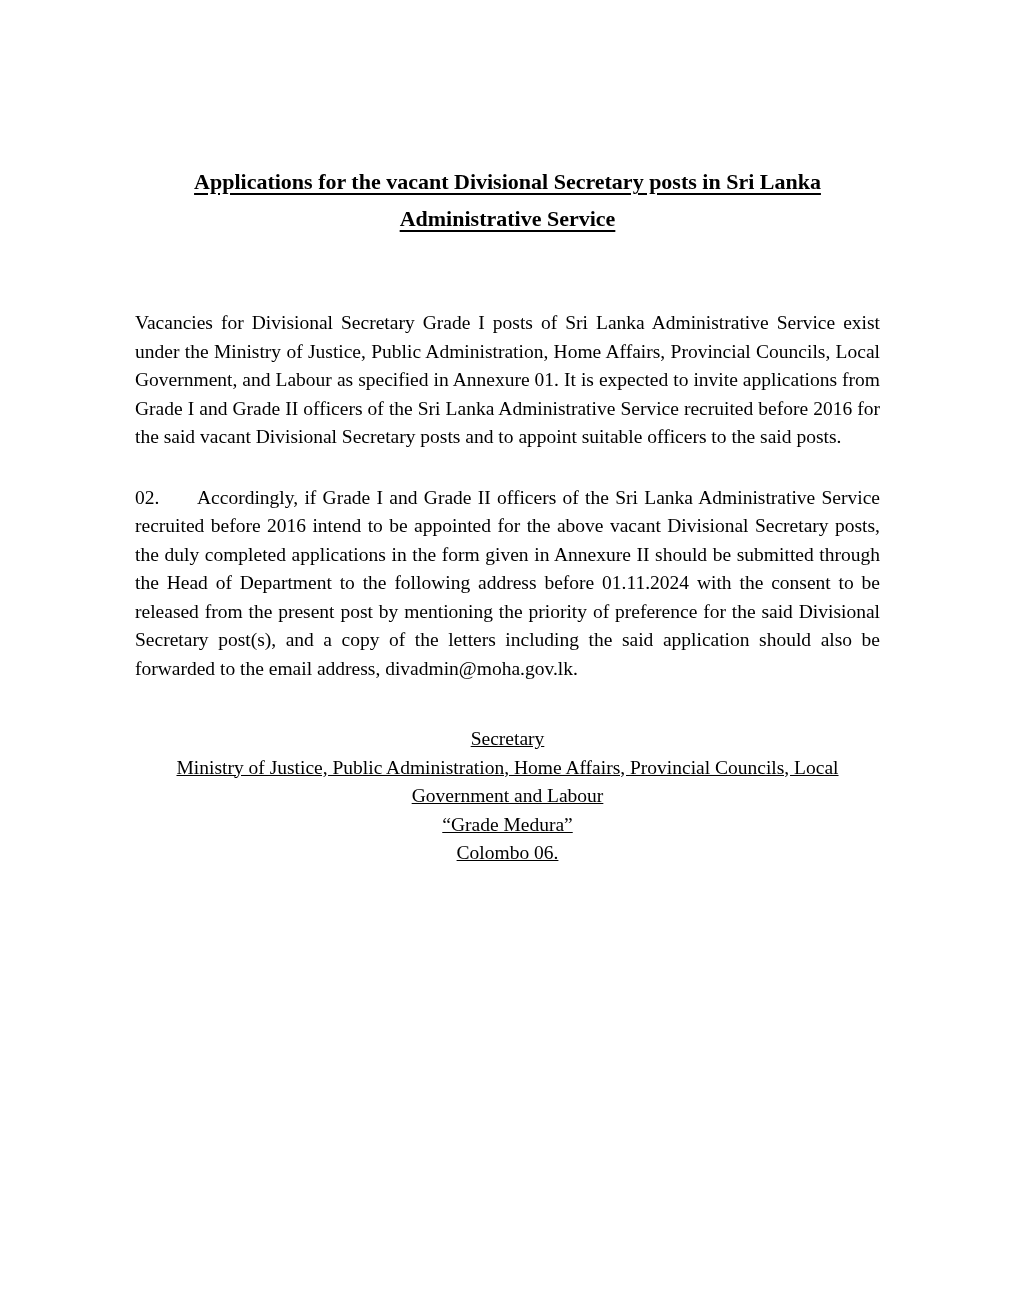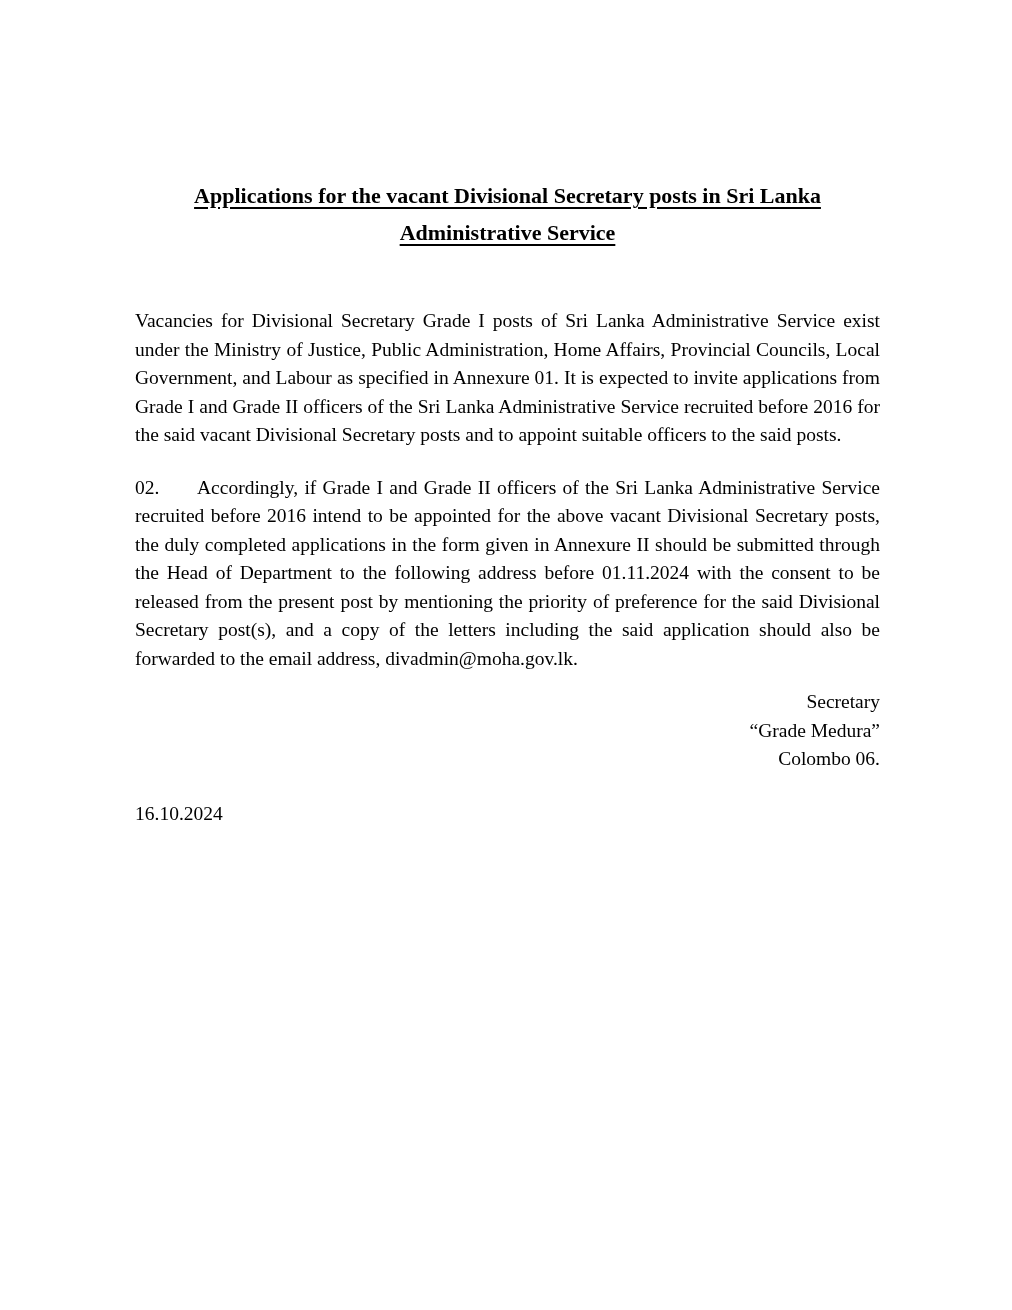"Applications for the vacant Divisional" .content { top: 14px -> 0 }
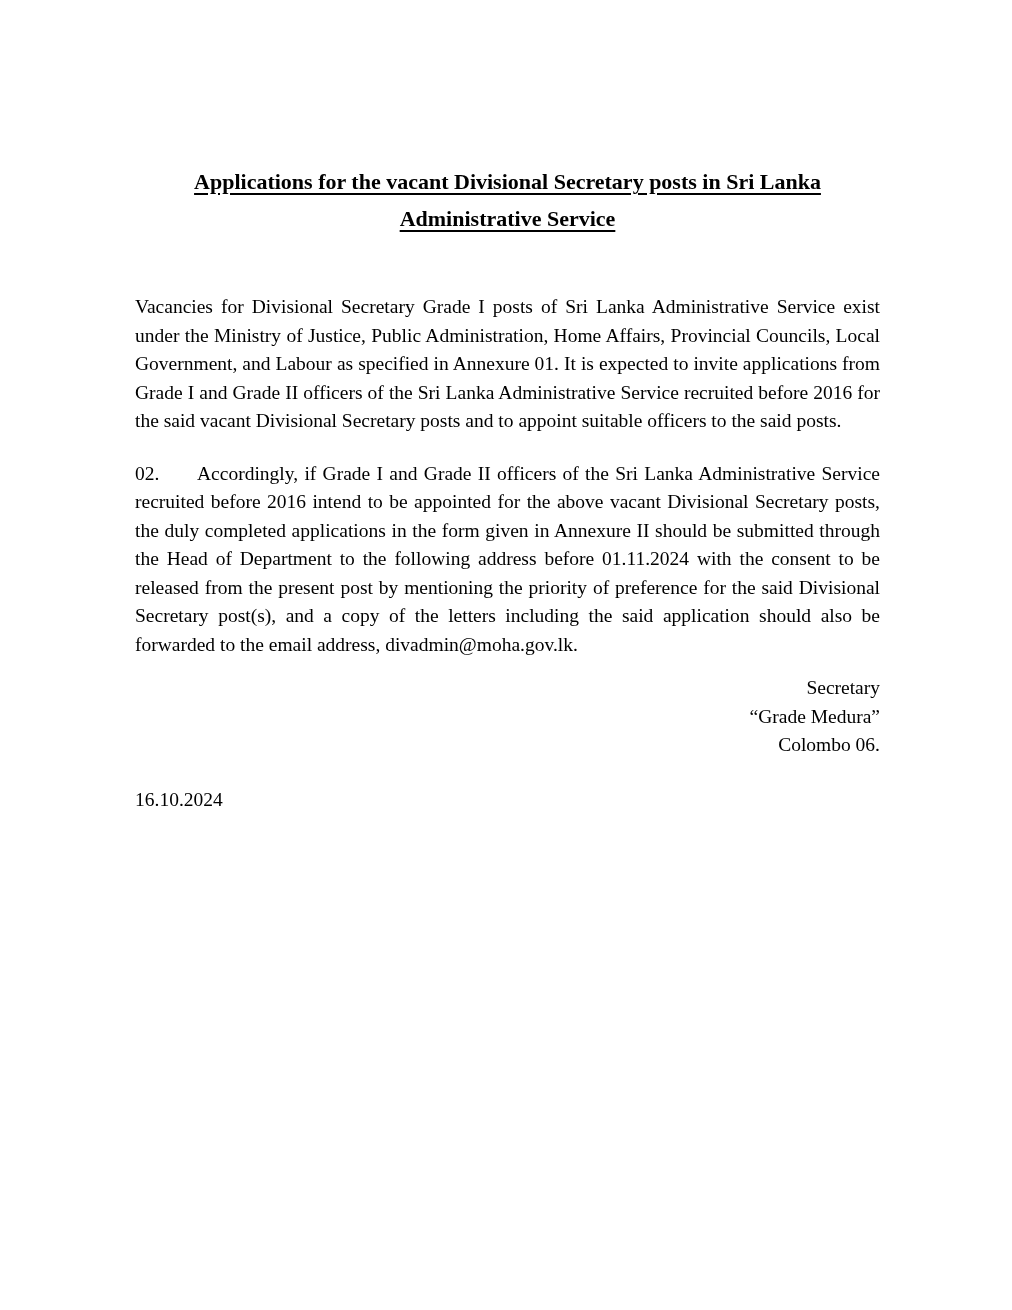"Vacancies for Divisional Secretary Grade" .para-1 { margin-top: 56px -> 72px }
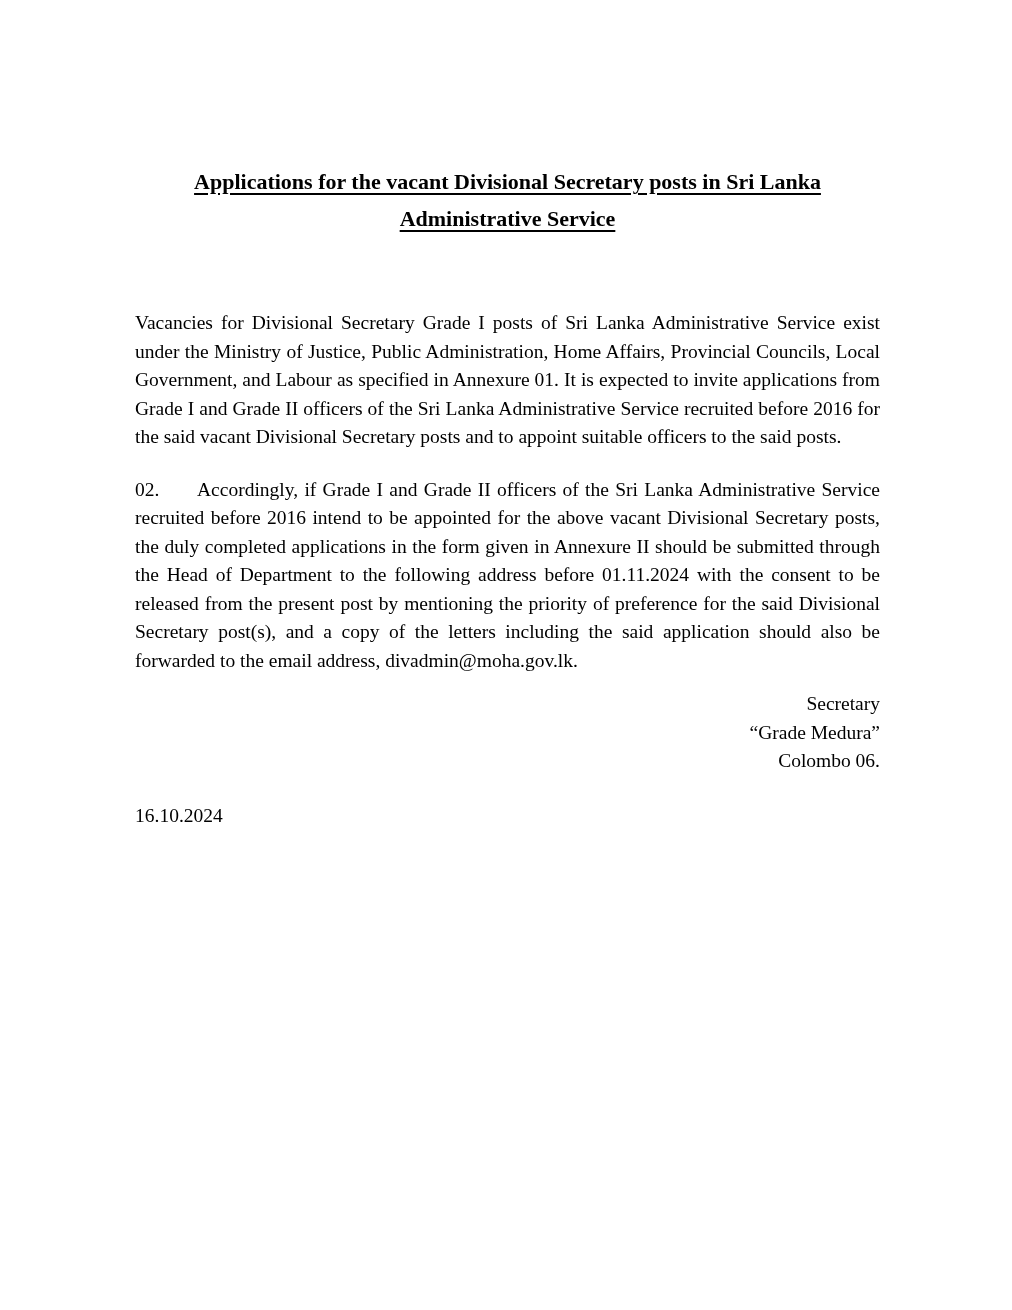"02. Accordingly, if Grade I" .para-2 { margin-top: 24px -> 32px }
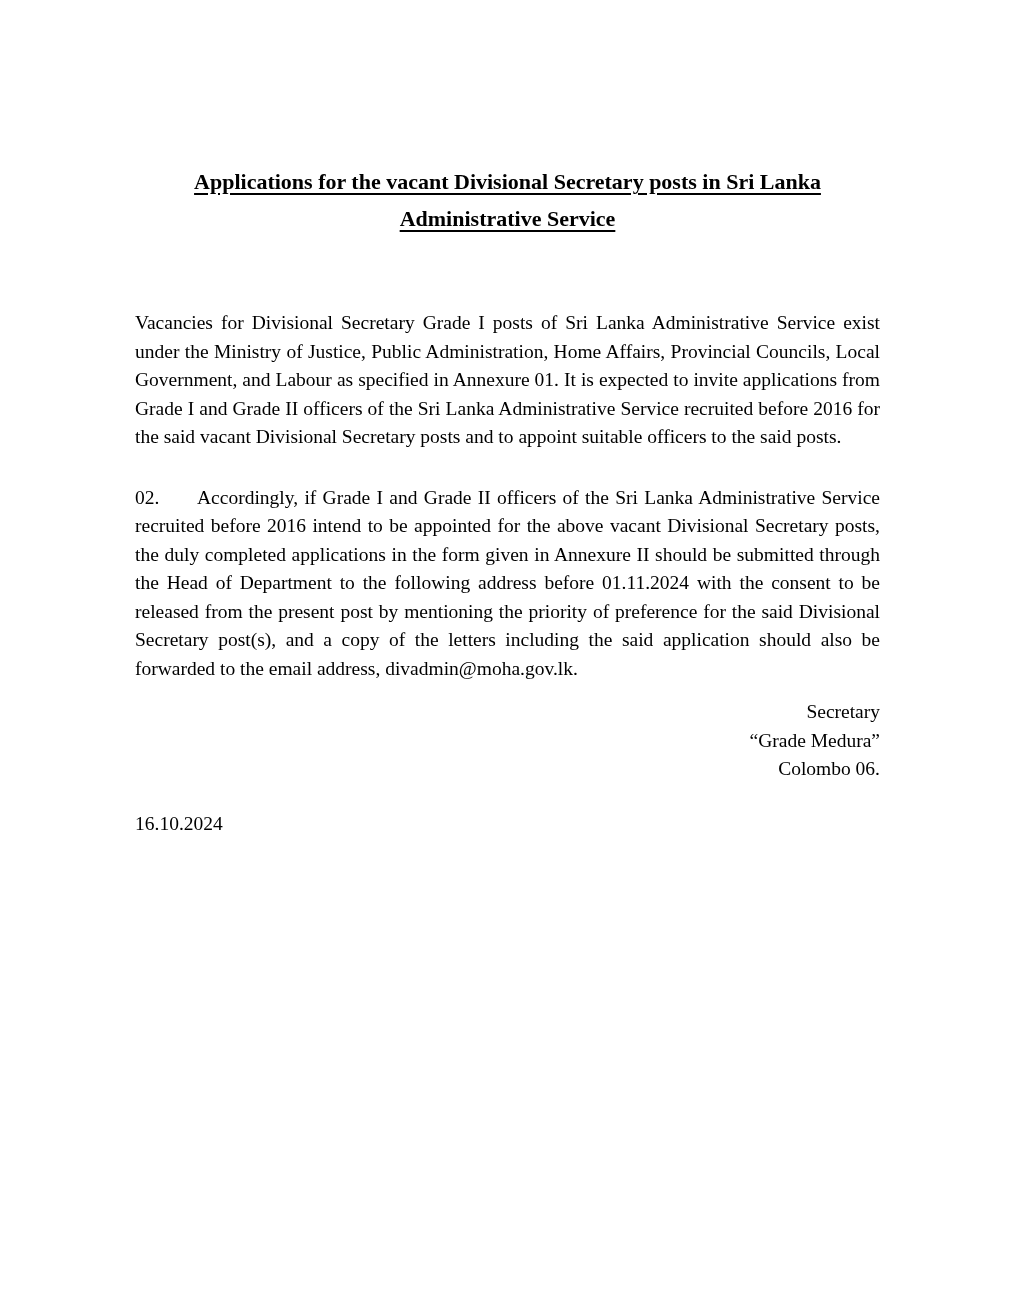"Secretary" .signature-block { margin-top: 15px -> 42px; text-align: right -> center; text-decoration: none -> underline }
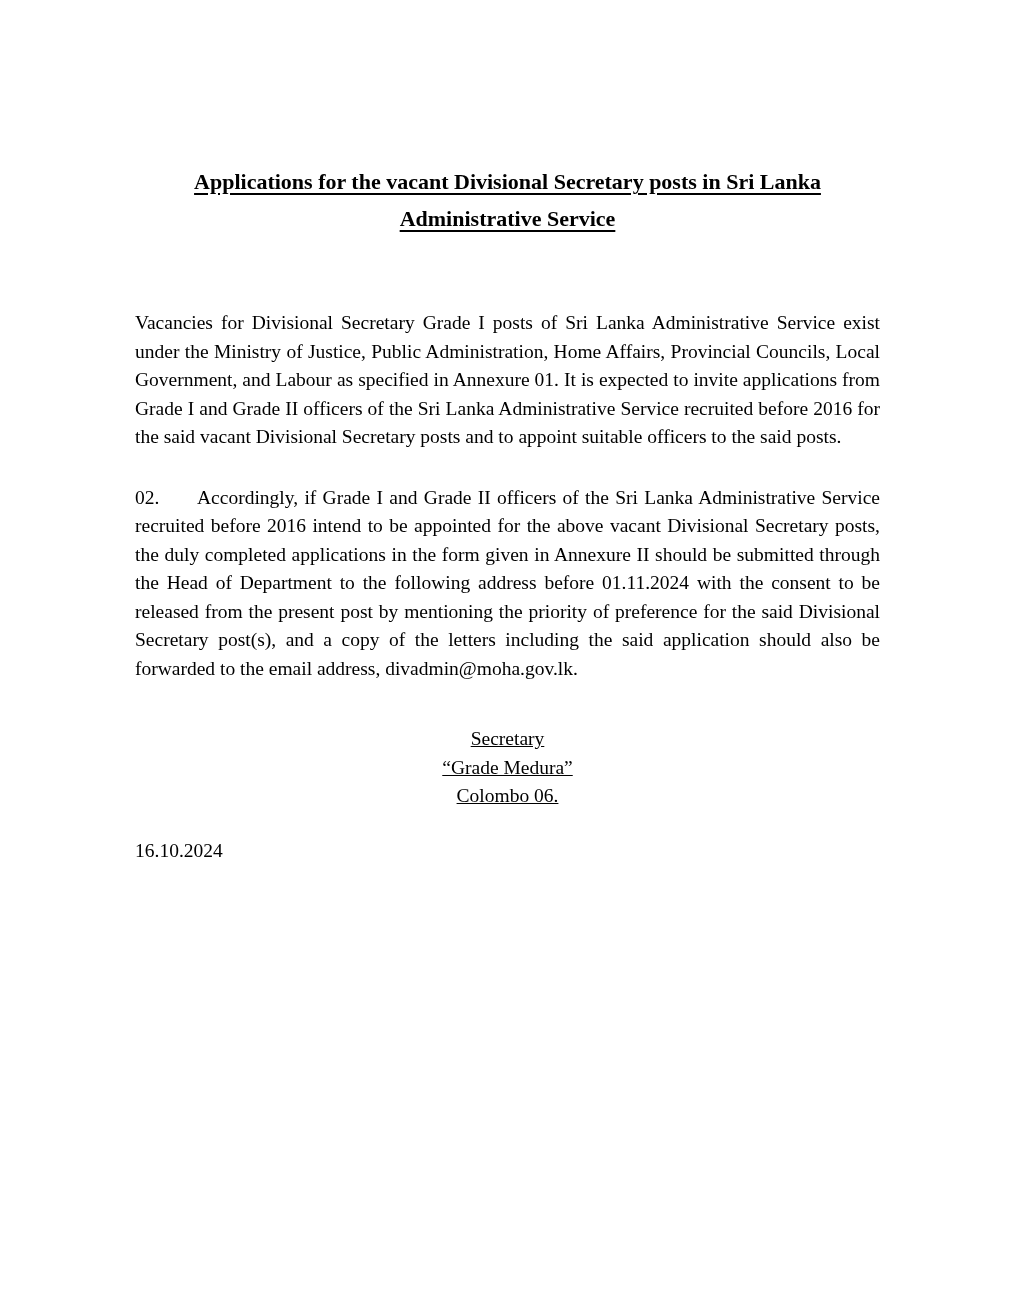"Ministry of Justice, Public" div { html: none -> <div>Ministry of Justice, Public Administration, Home Affairs, Provincial Councils, Local Government and Labour</div> }
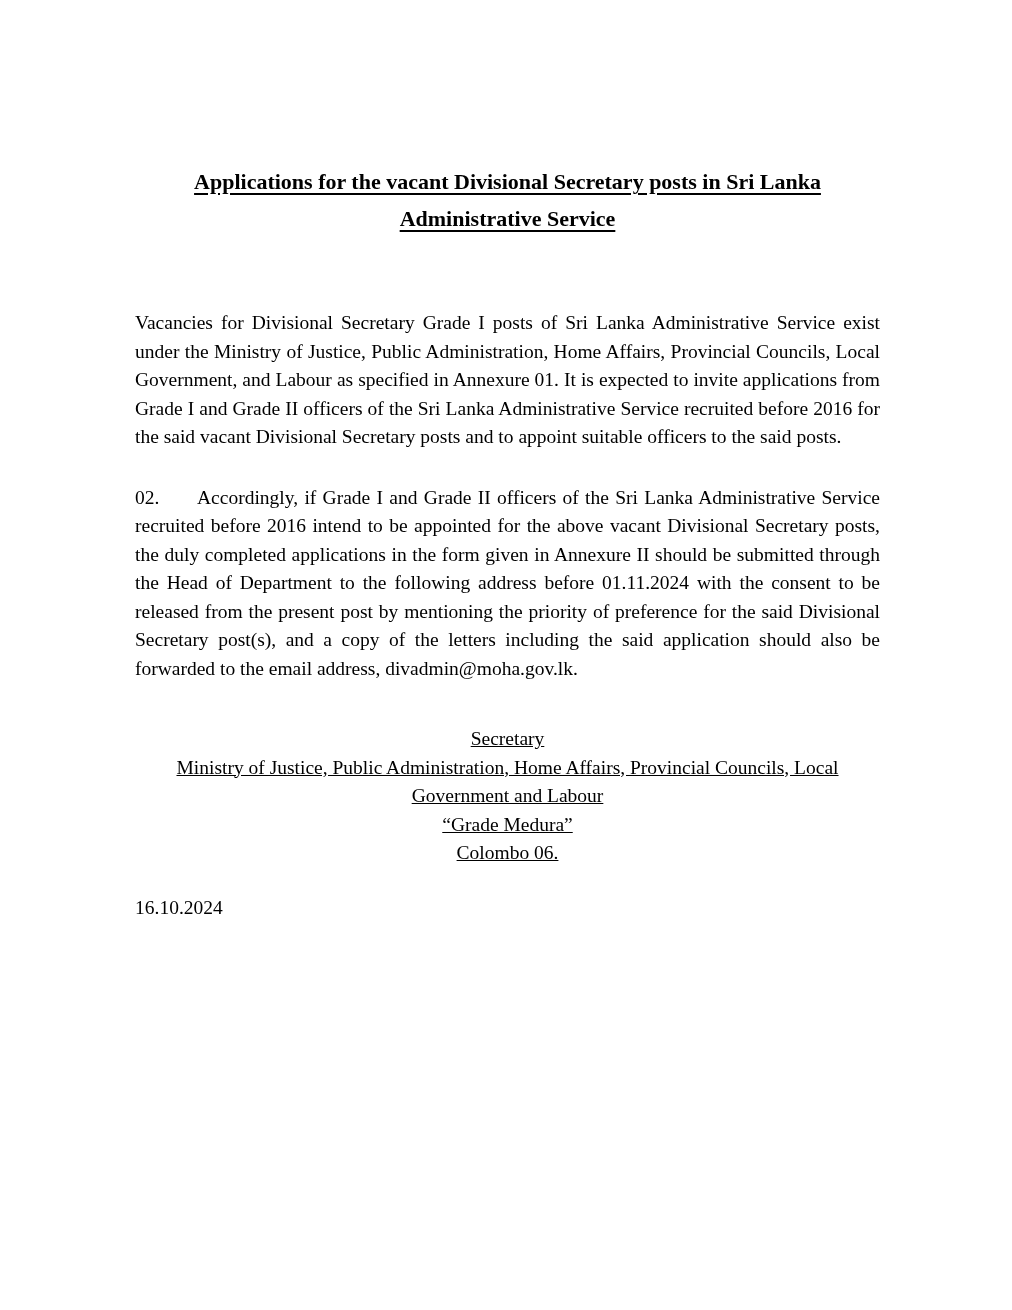"16.10.2024" div.date-line { html: <div>16.10.2024</div> -> none }
